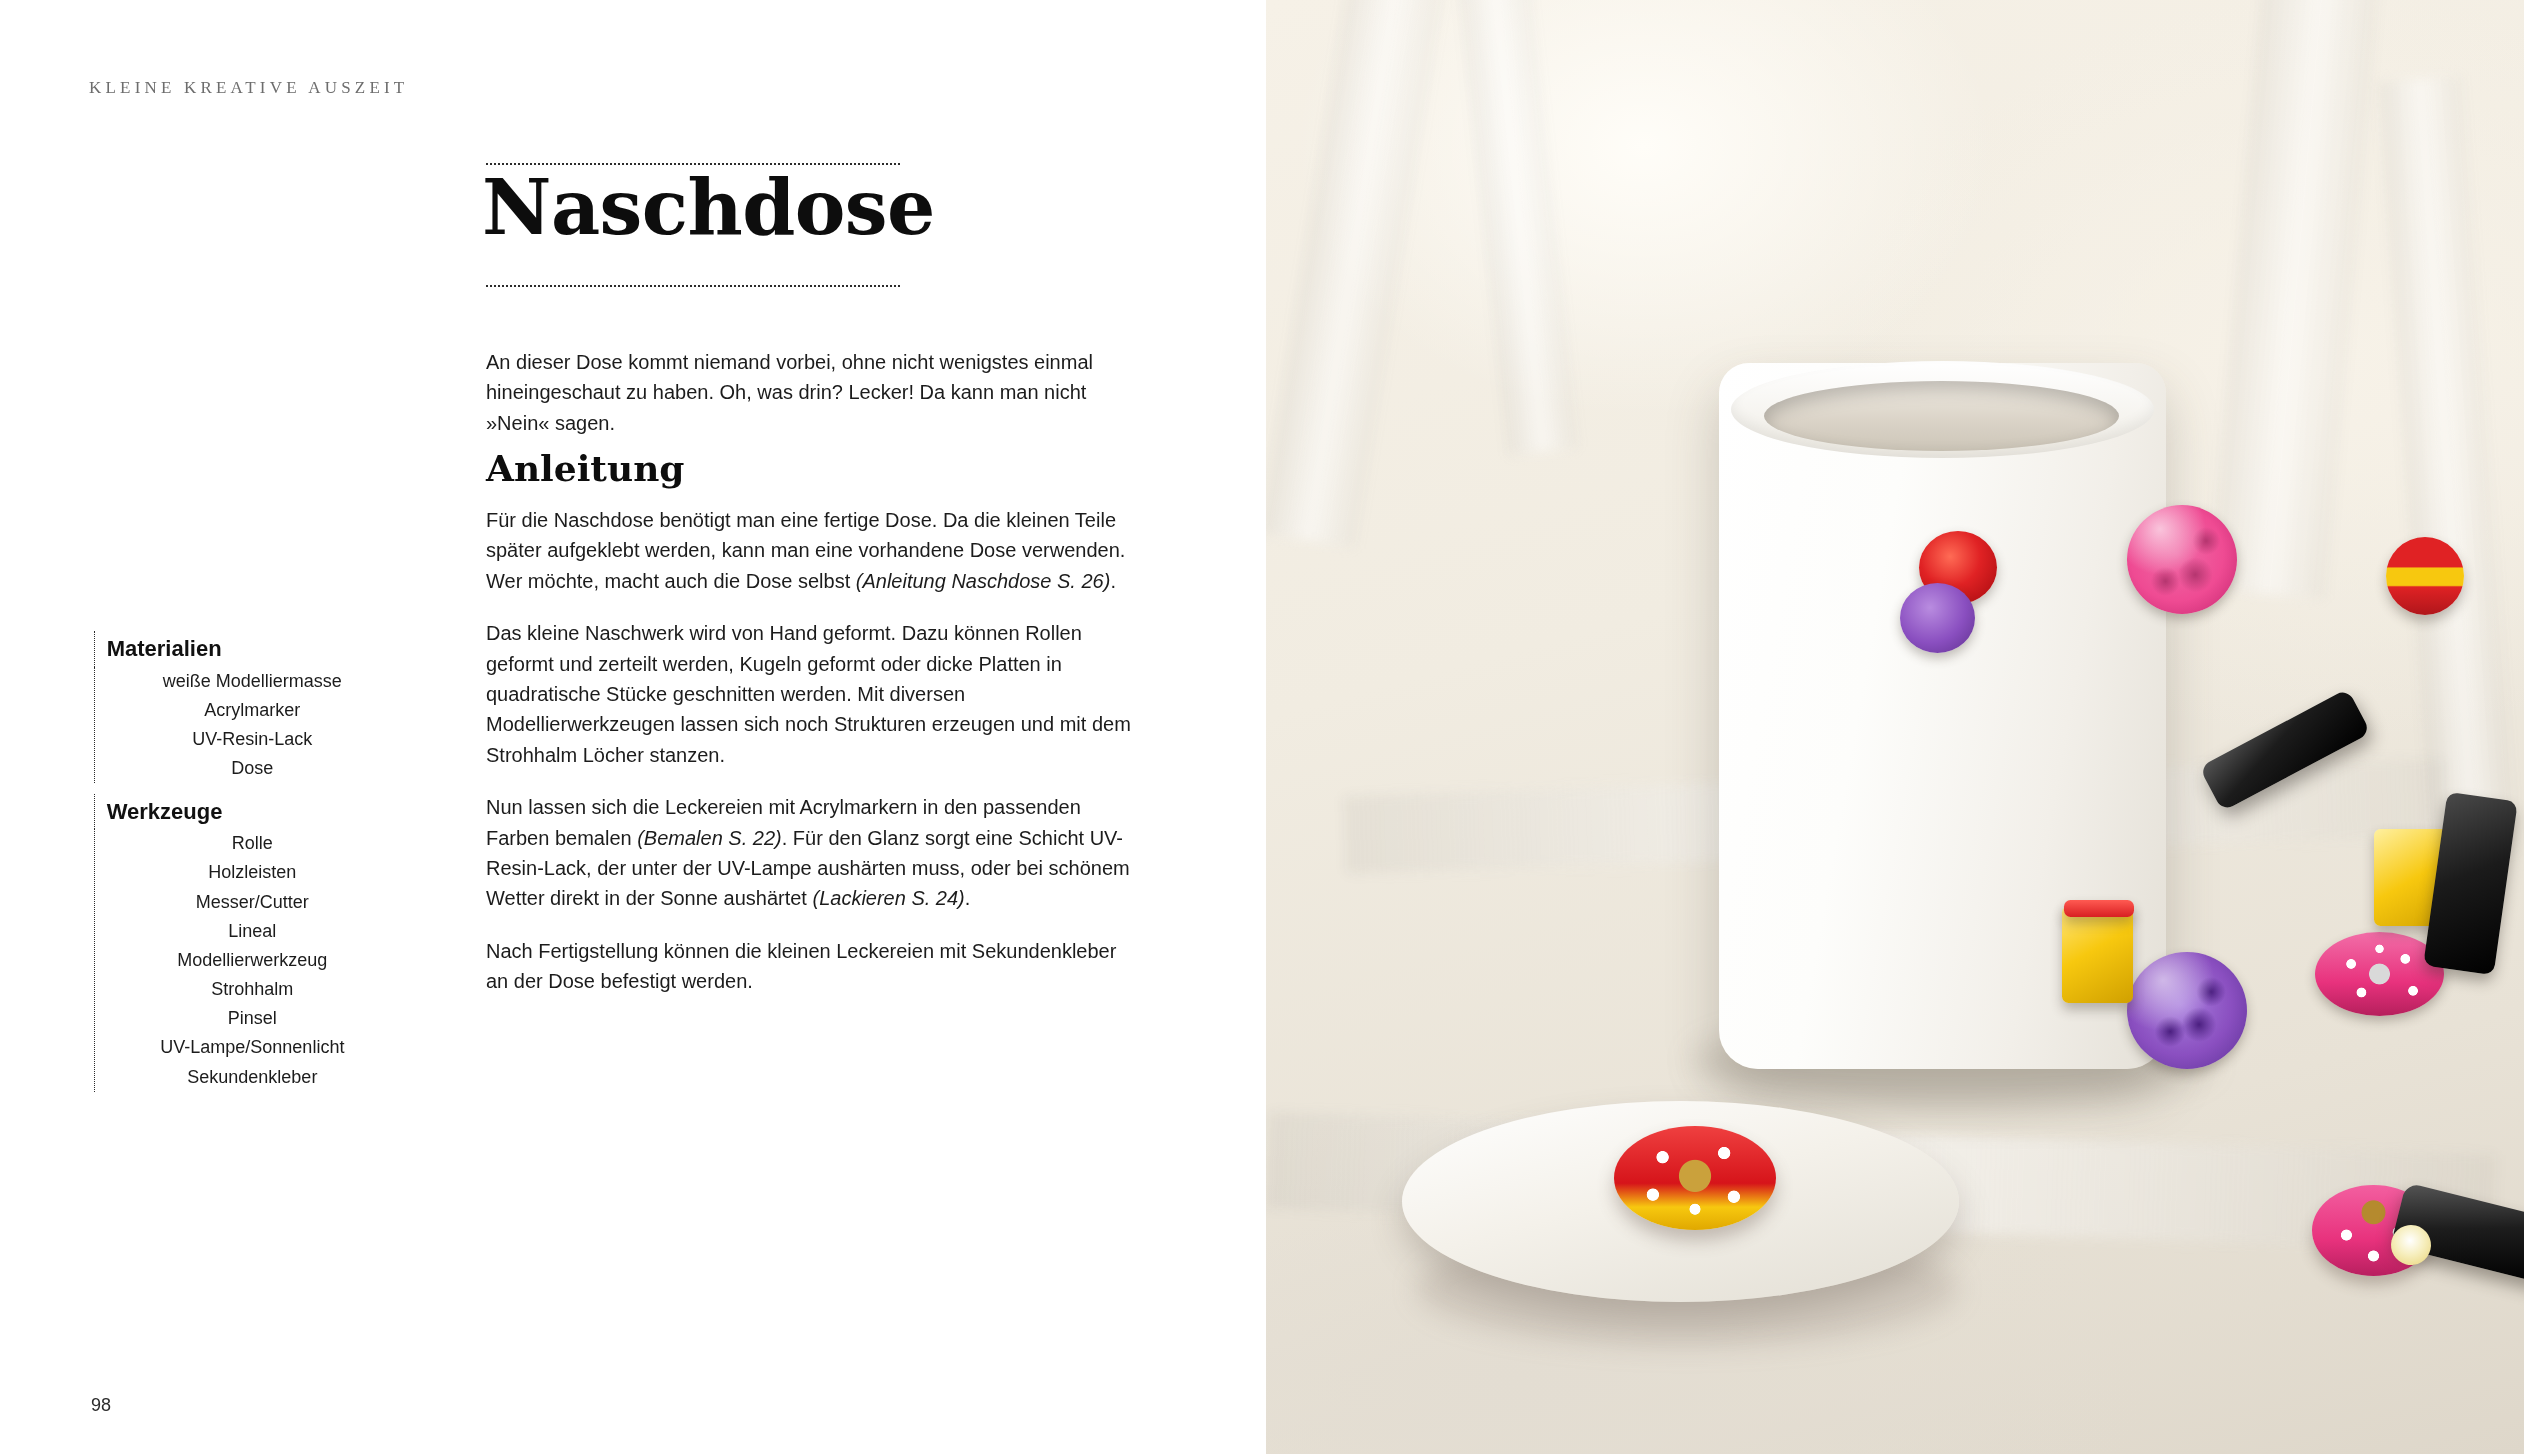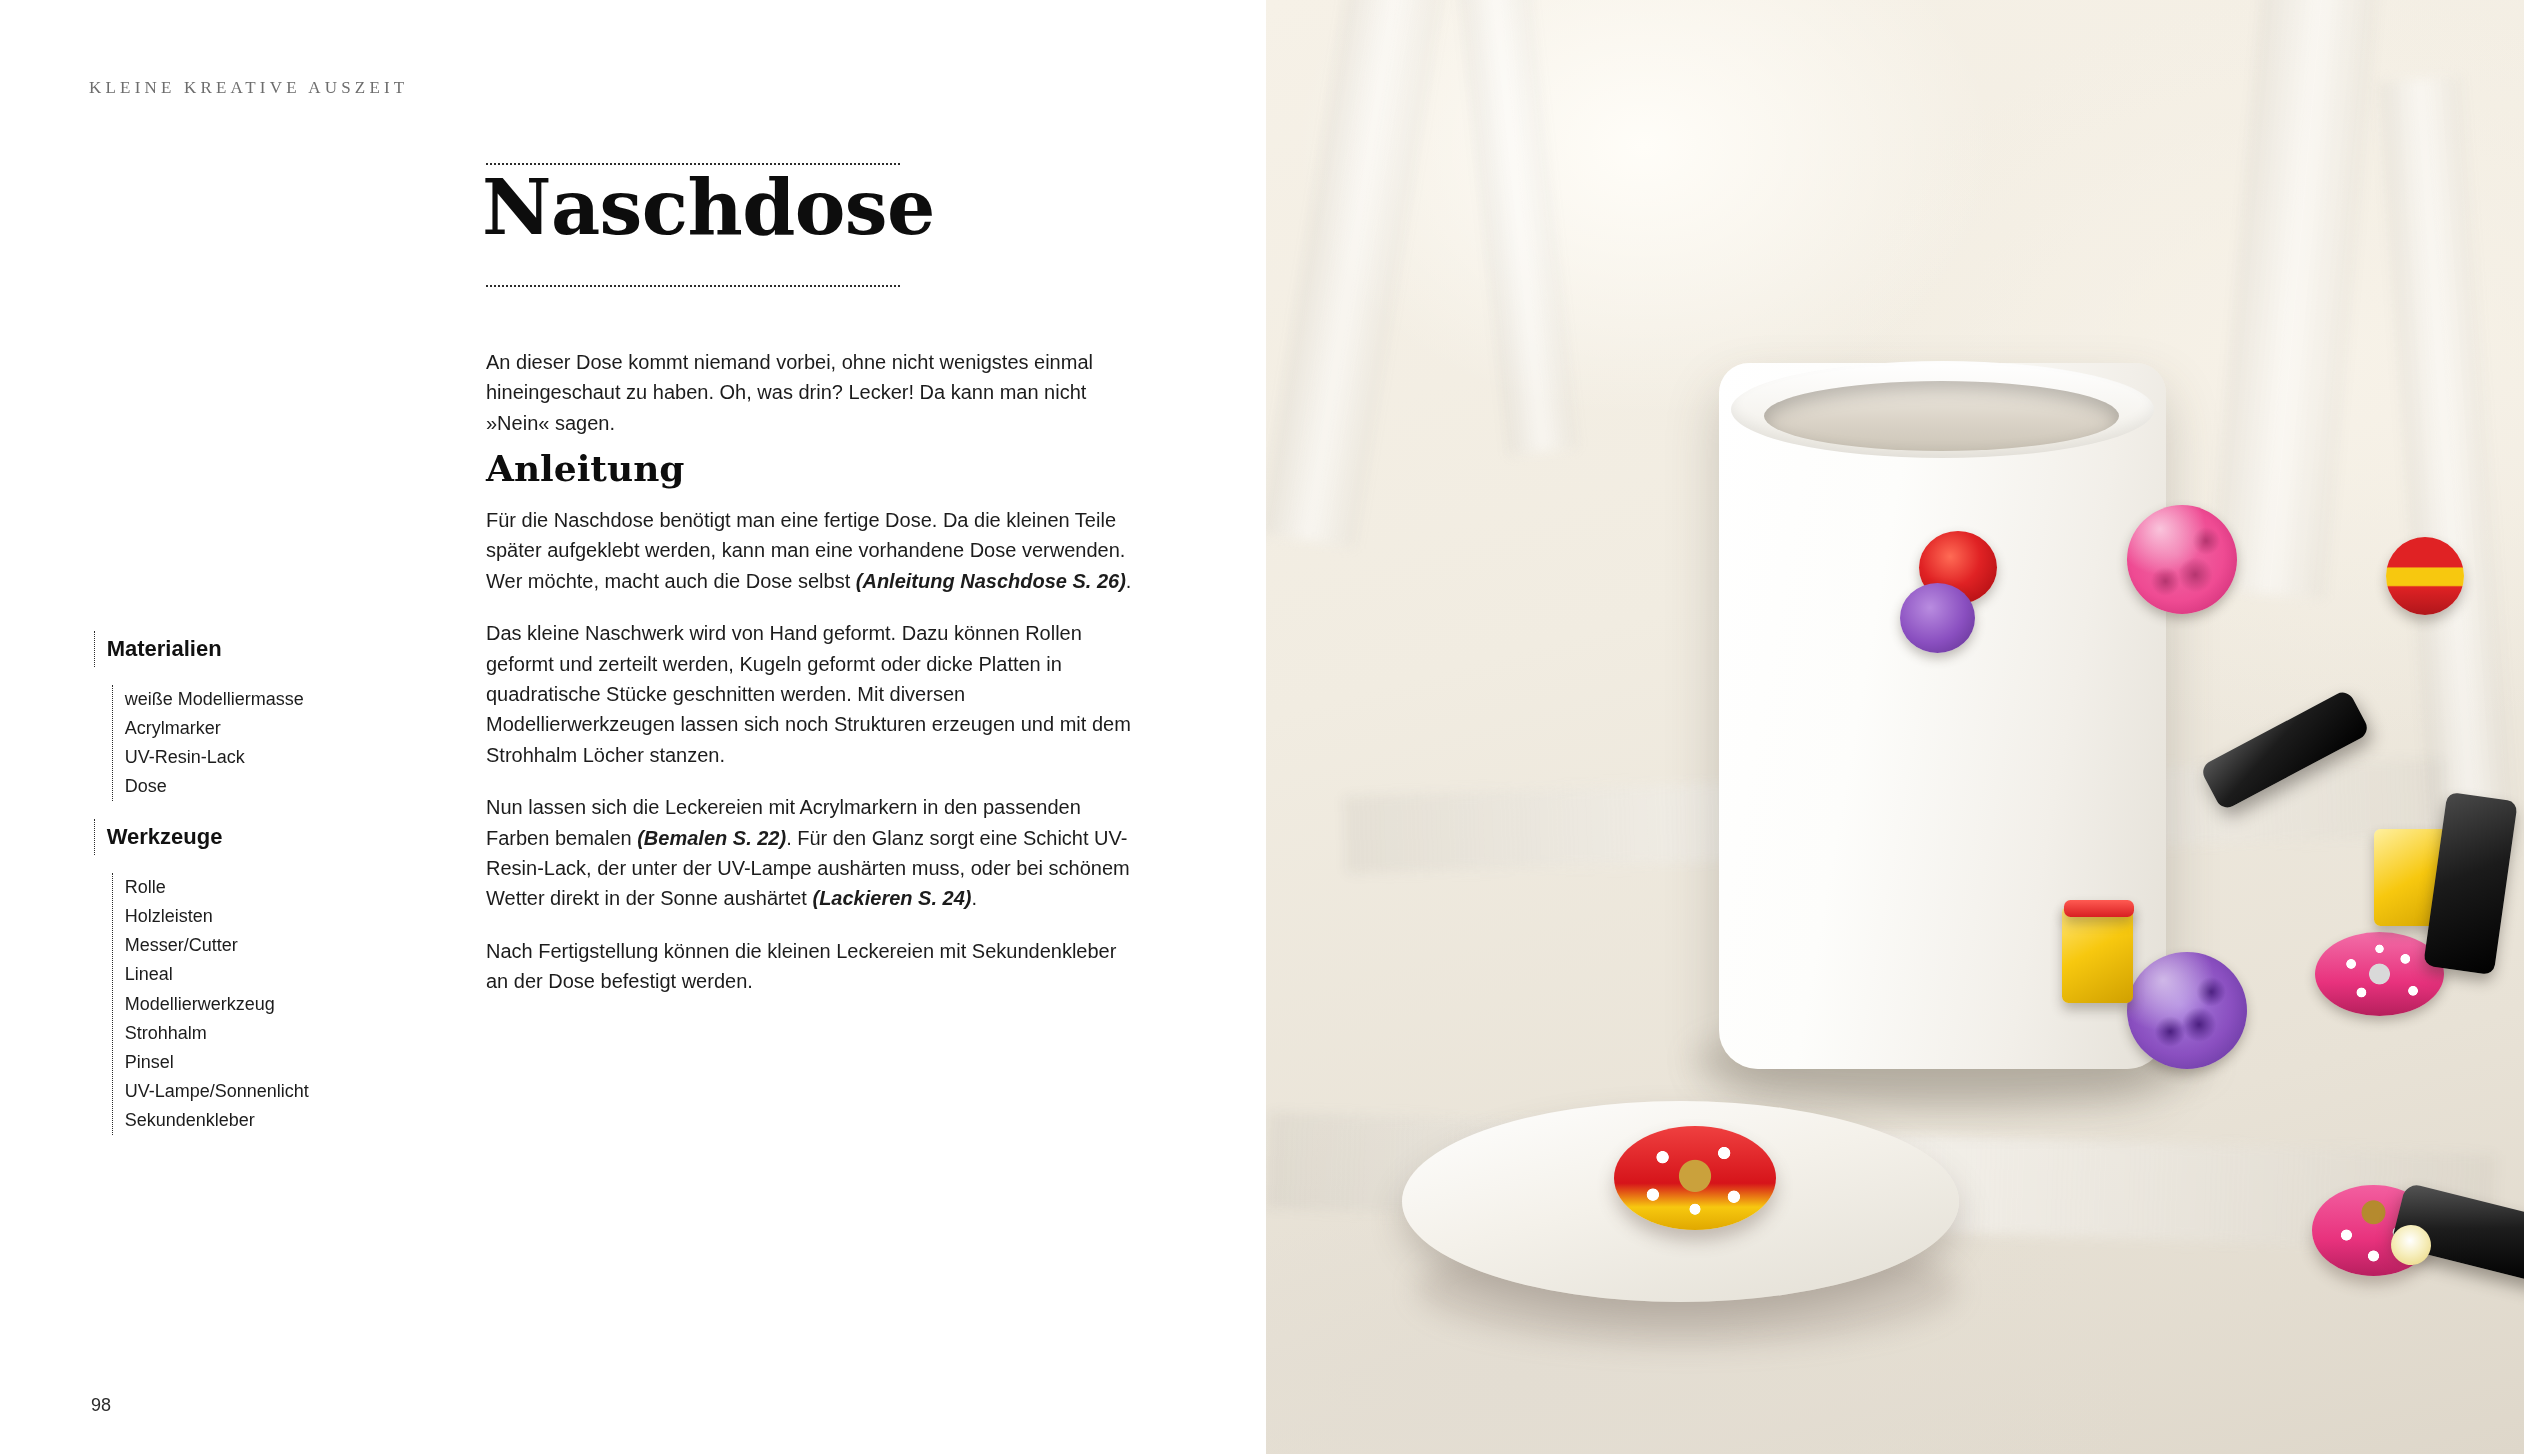"(Anleitung Naschdose S. 26)" .body-copy p b, .body-copy p i, .body-copy p .ref { font-weight: bold -> normal }
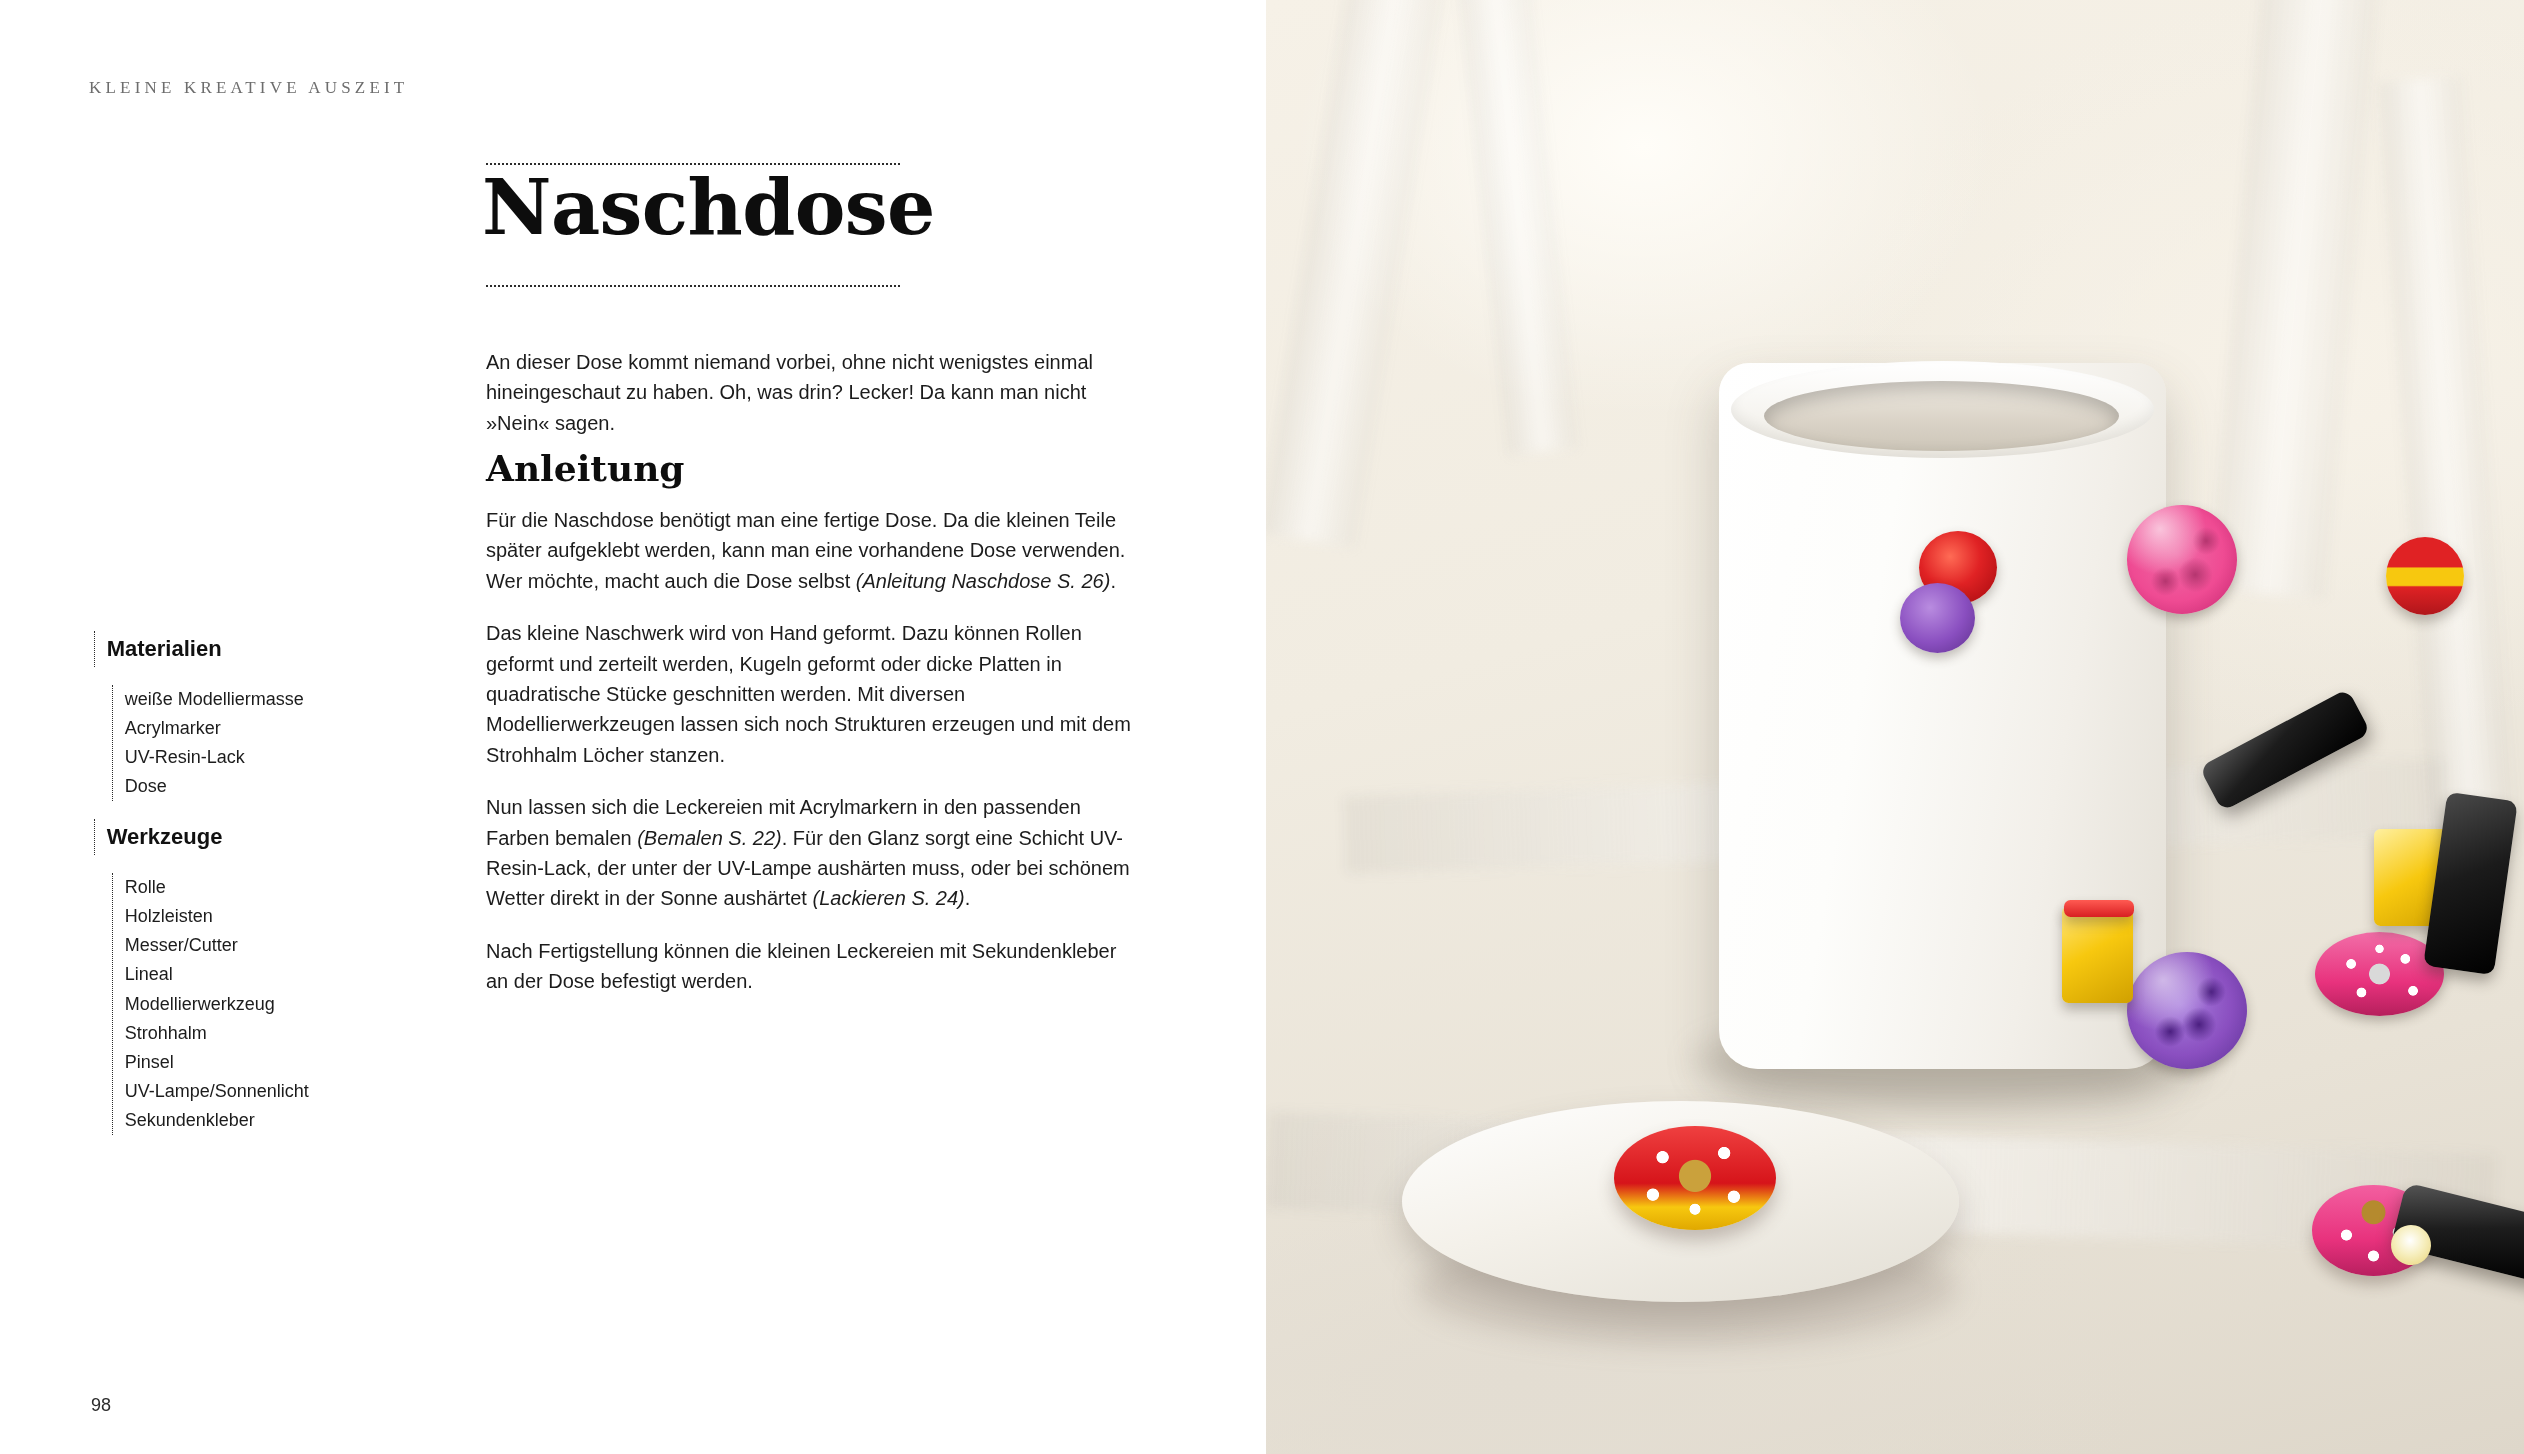"weiße Modelliermasse" .side-list { margin: 18px -> 0; text-align: none -> center }
